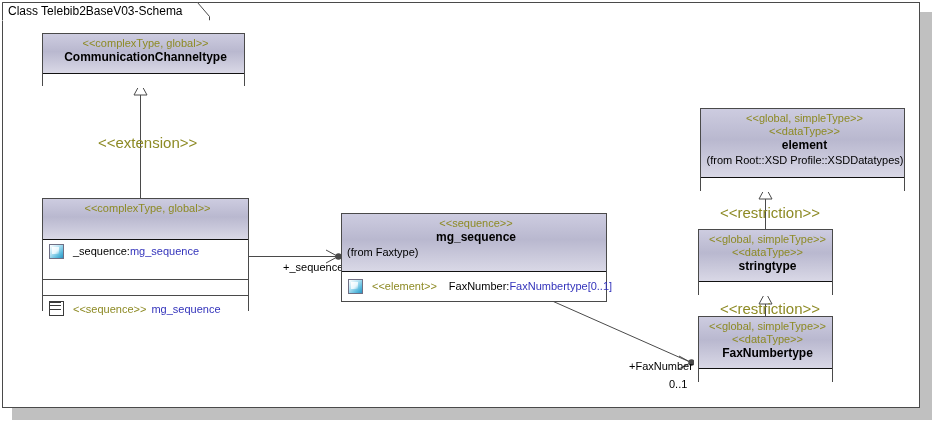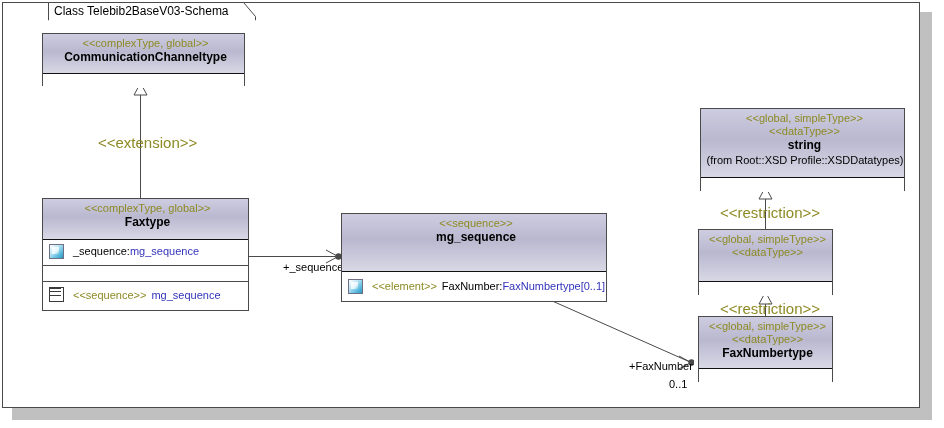"Class Telebib2BaseV03-Schema" .tab-wrap { margin-left: 46px -> none }
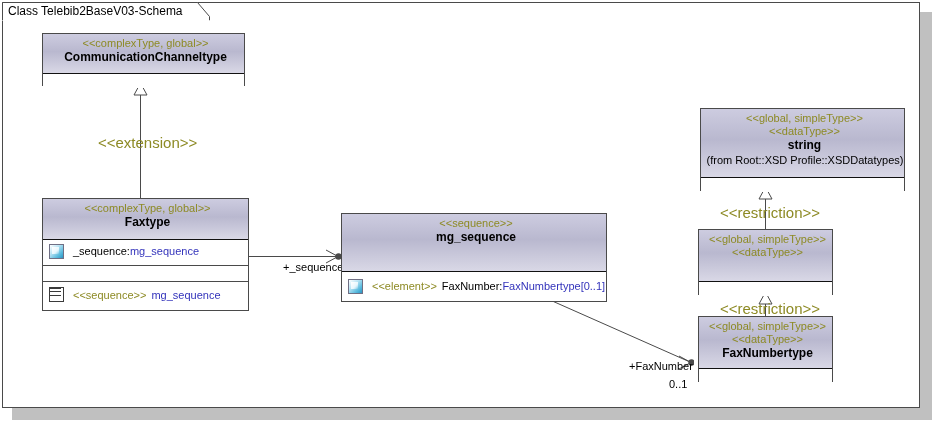"string" div.cname { text: string -> element }
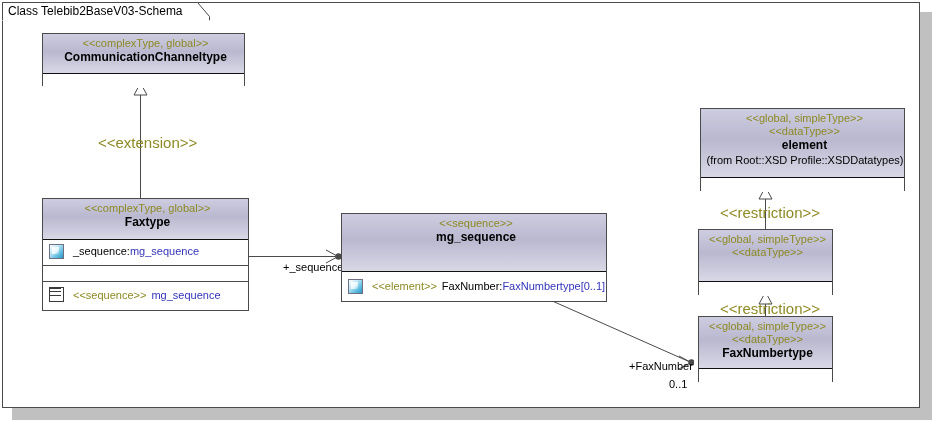"Faxtype" div.cname { html: <div>Faxtype</div> -> none }
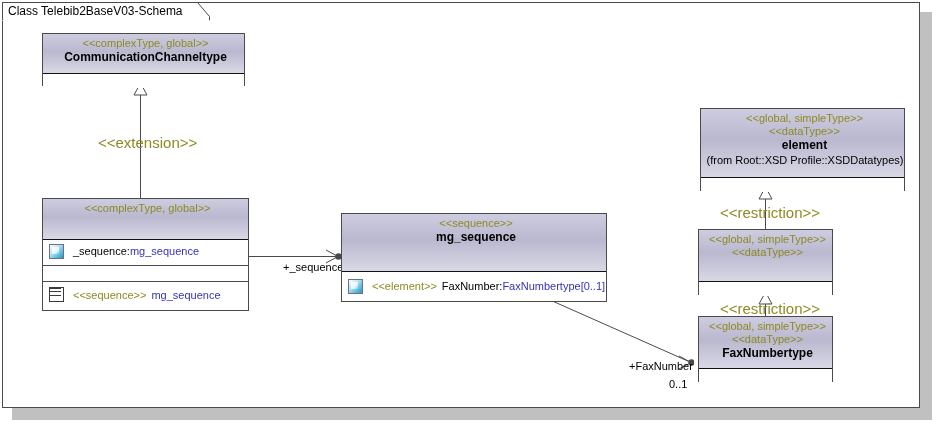"_sequence:" div.compart { height: 26px -> 40px }
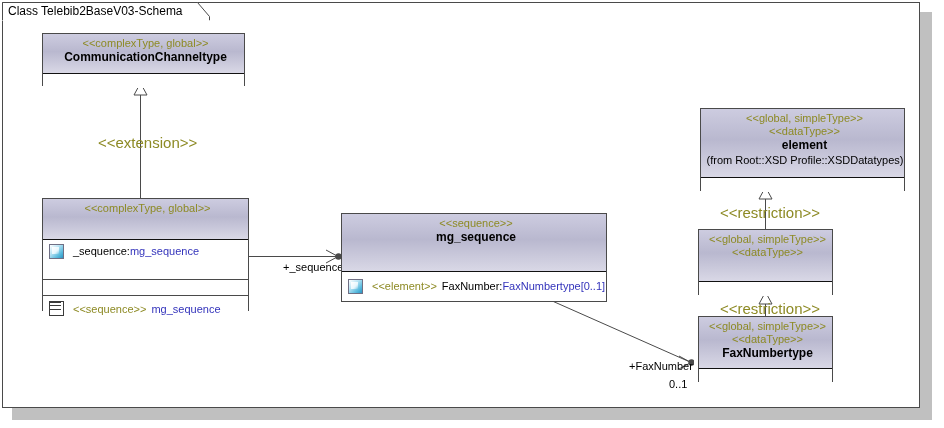"(from Faxtype)" div.fromtxt { html: none -> <div>(from Faxtype)</div> }
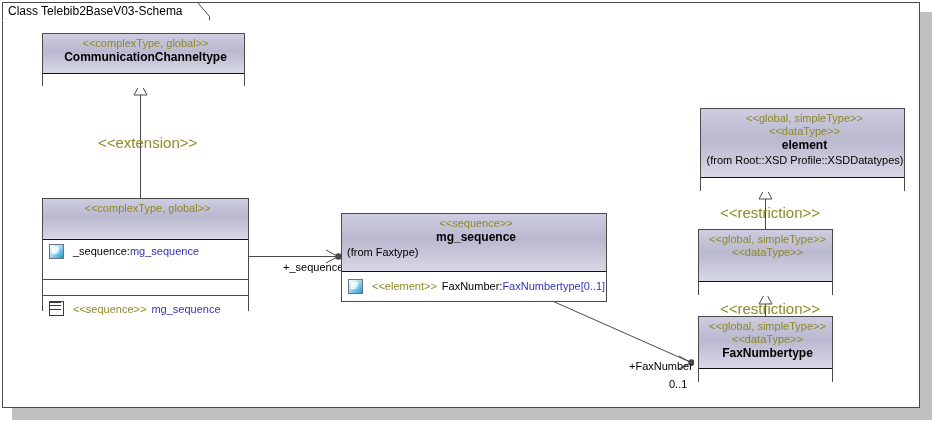"stringtype" div.cname { html: none -> <div>stringtype</div> }
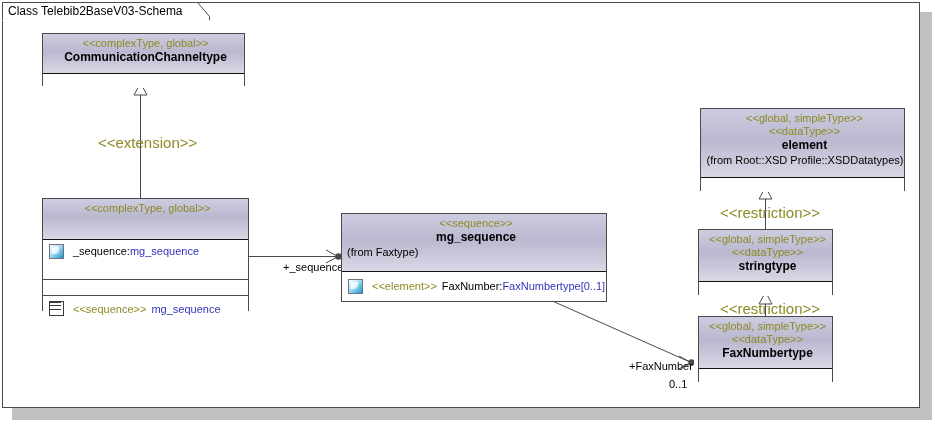"FaxNumber:" span { margin-left: 5px -> 12px }
